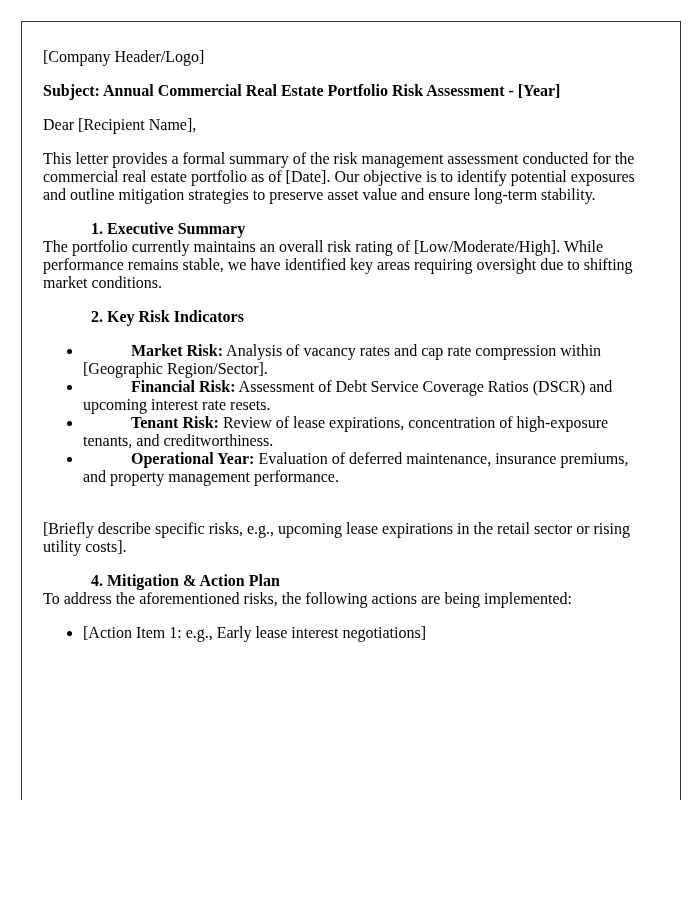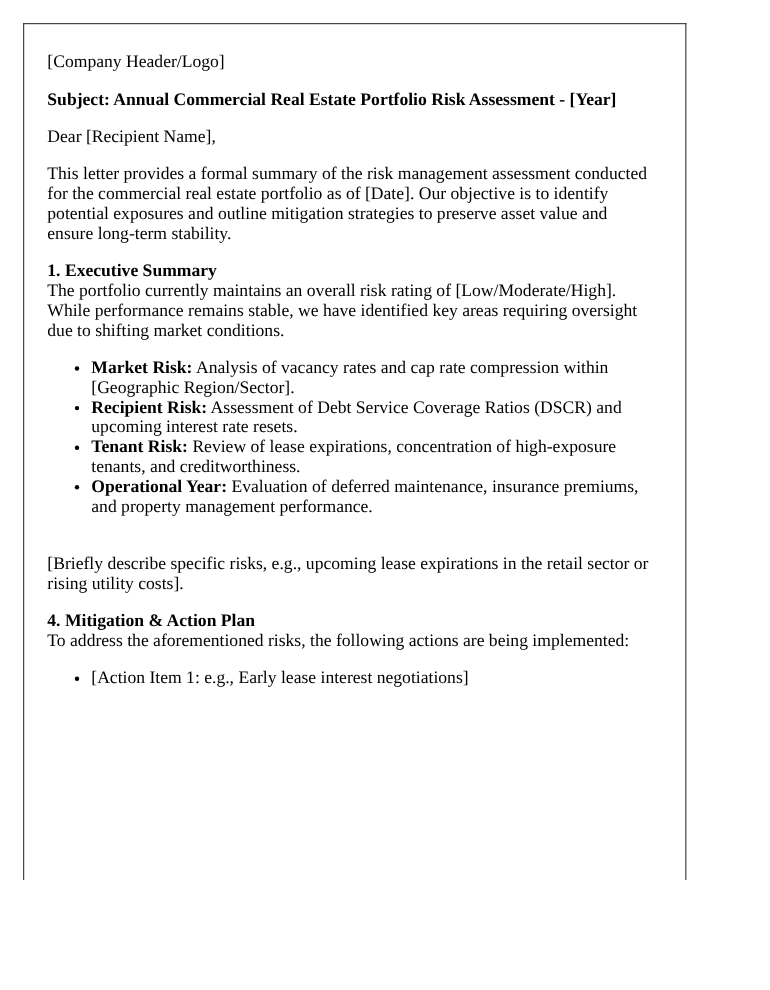"[Company Header/Logo]" .letter { width: 603px -> 660px }
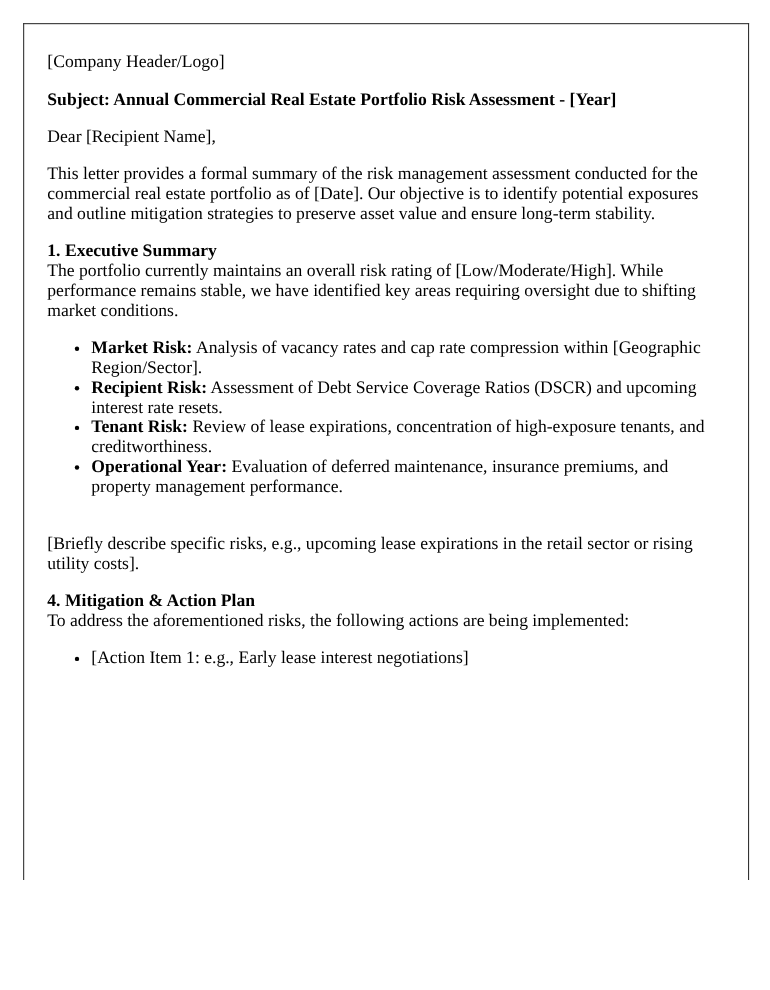"1. Executive Summary" .b { margin-left: none -> 48px }
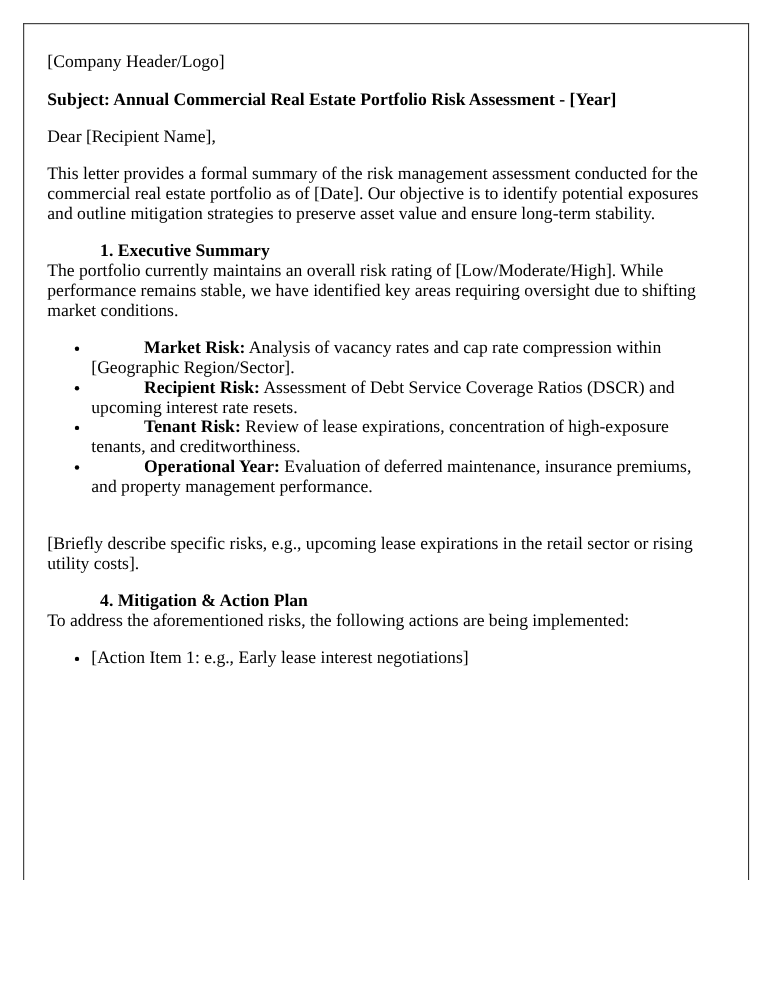"2. Key Risk Indicators" p { html: none -> <p><span>2. Key Risk Indicators</span></p> }
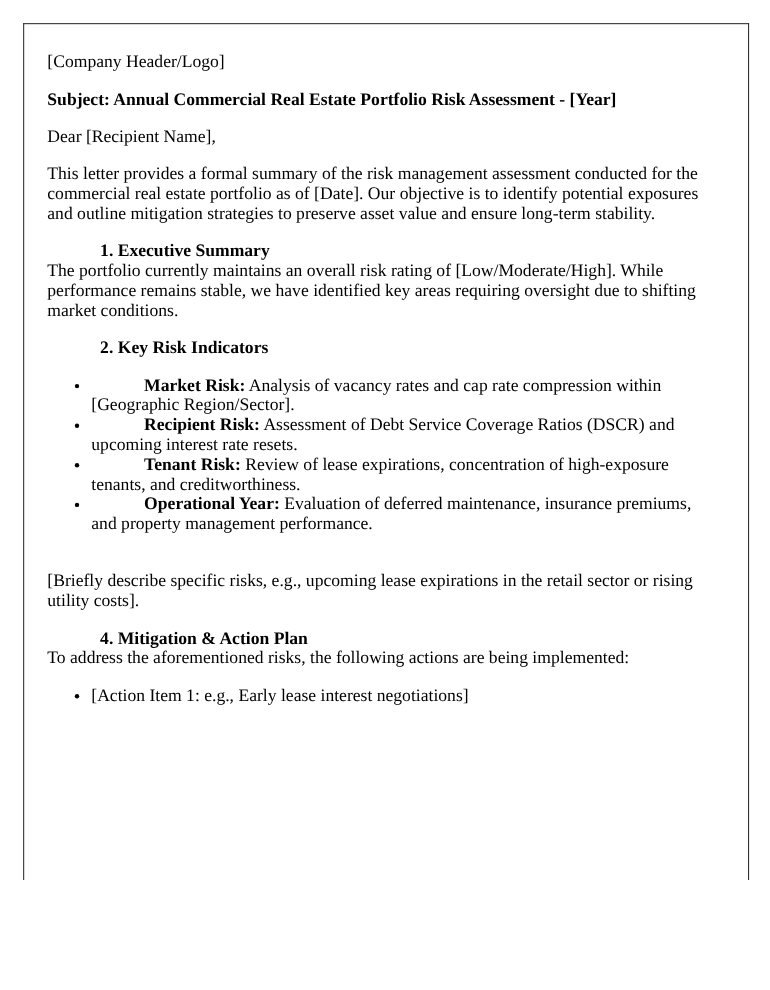"Recipient Risk:" span.b { text: Recipient -> Financial }
